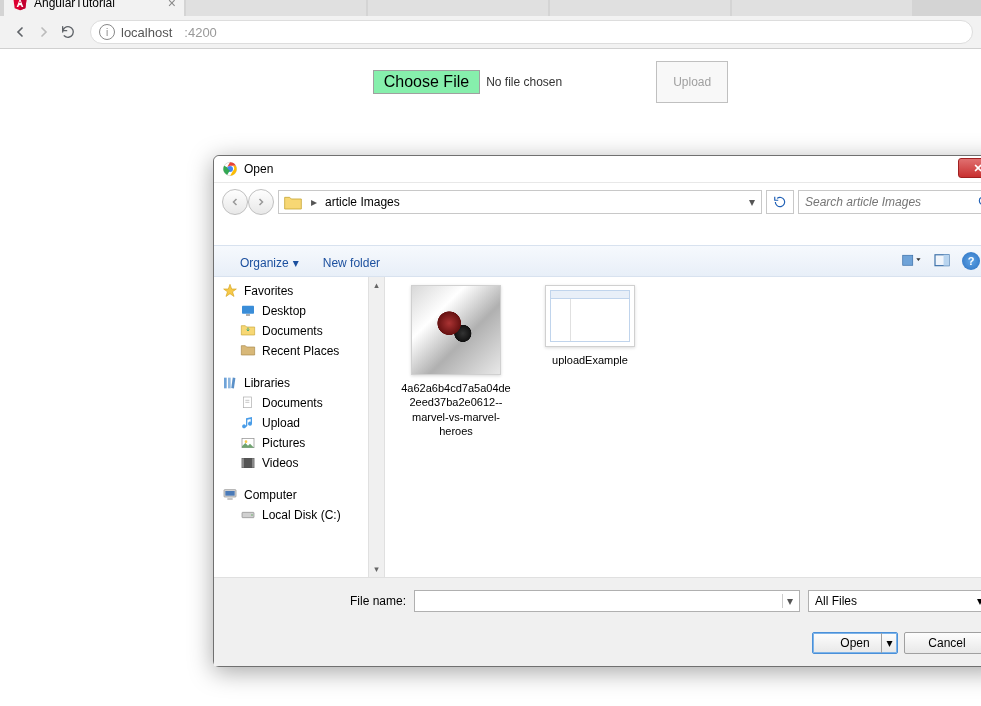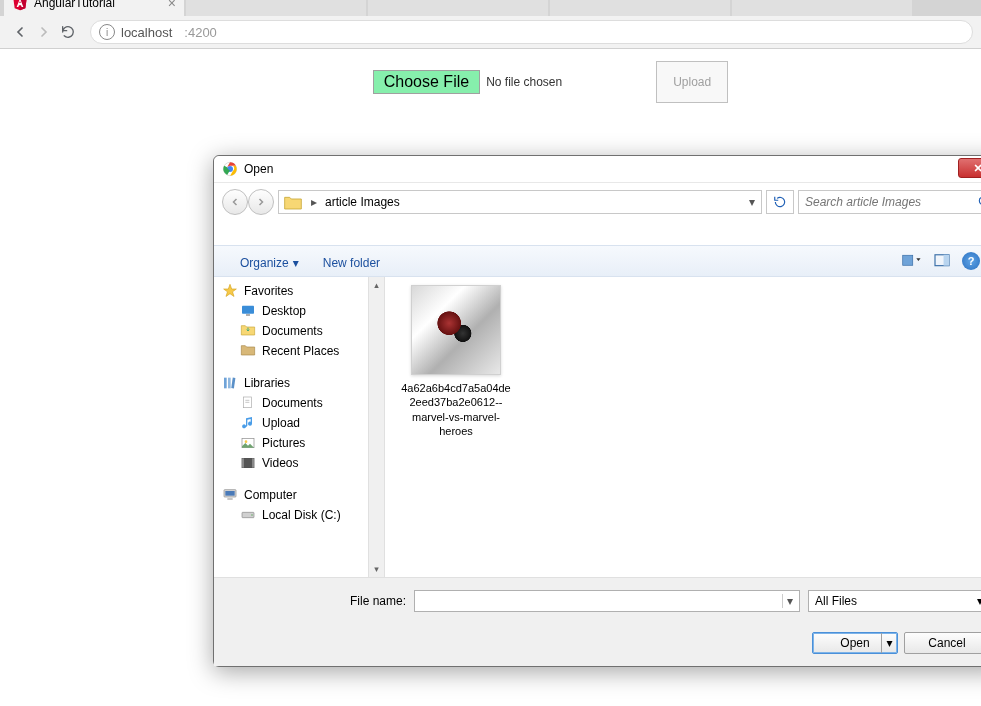"uploadExample" div.file-item { html: none -> <div> <div> <div> <div></div> <div> <div></div> </div> </div> </div> <div>uploadExample</div> </div> }
